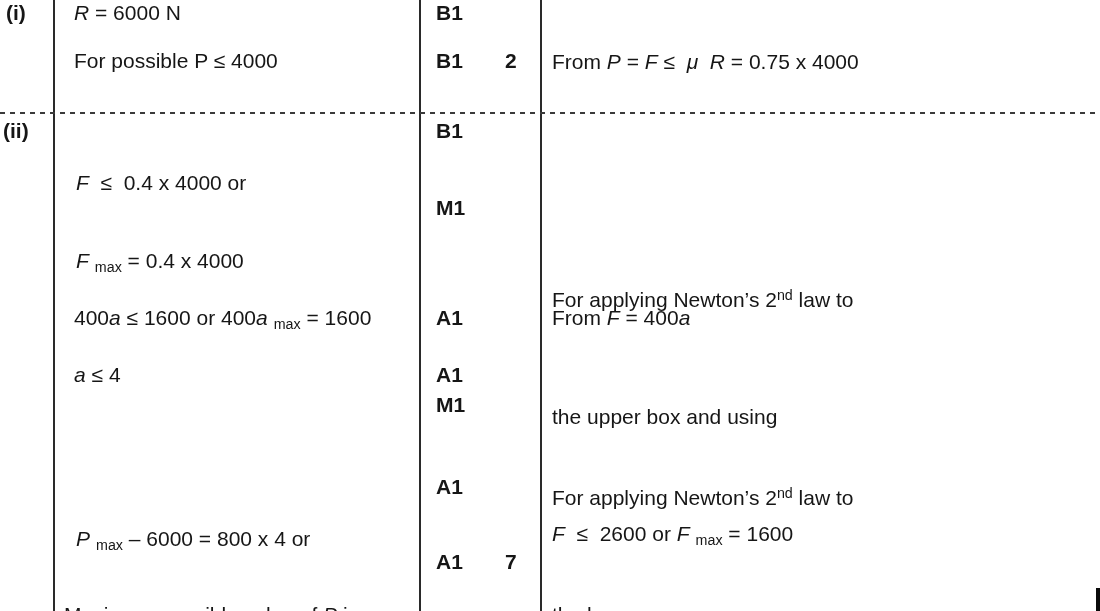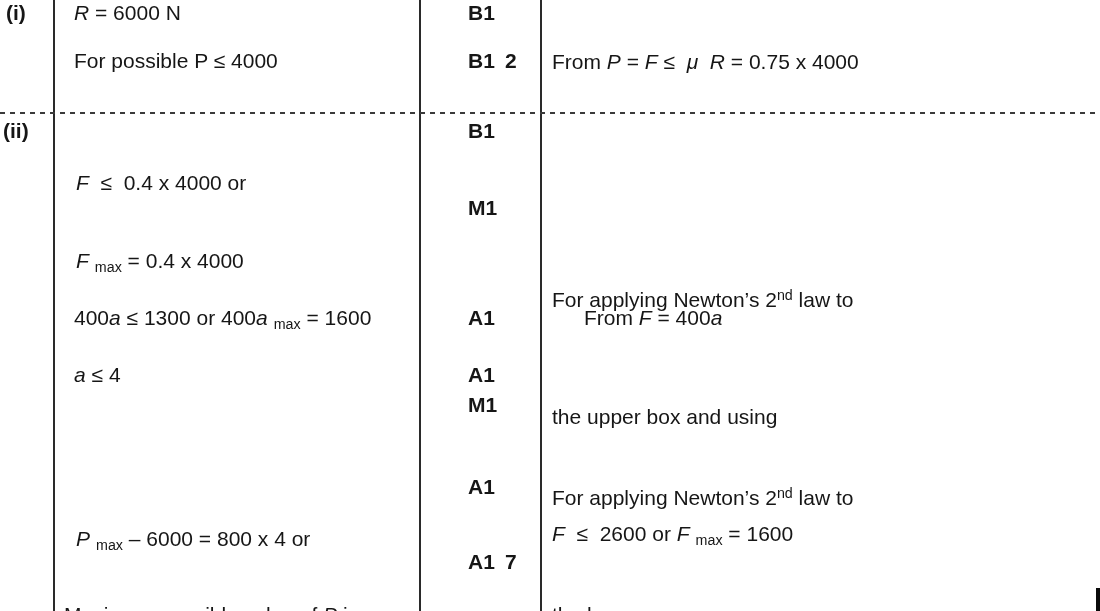"B1" .mark { margin-left: 32px -> none }
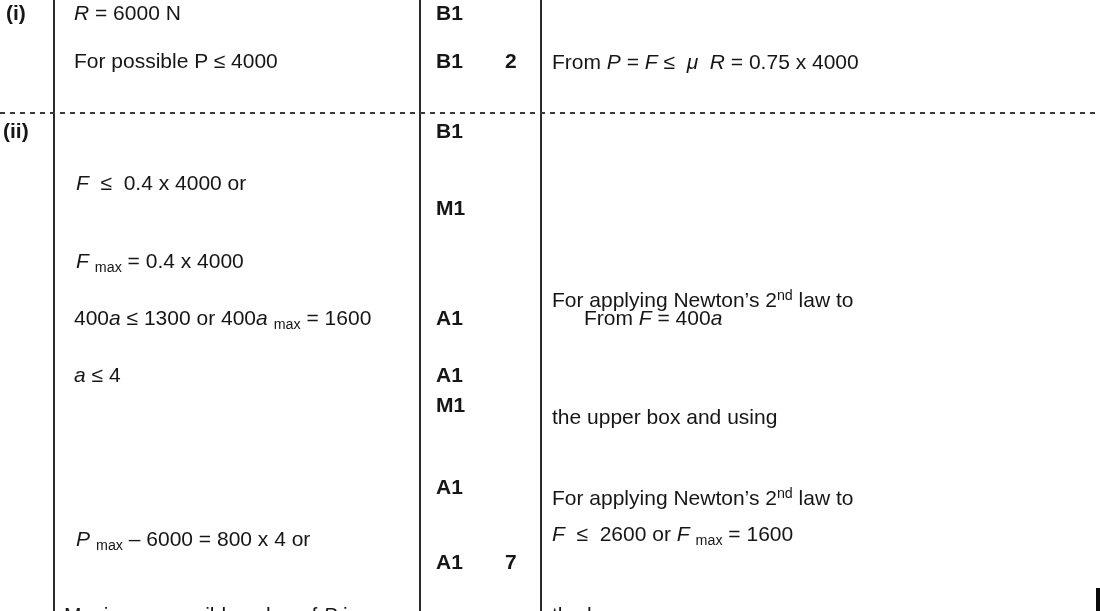"≤ 1300 or 400" span { text: 1300 -> 1600 }
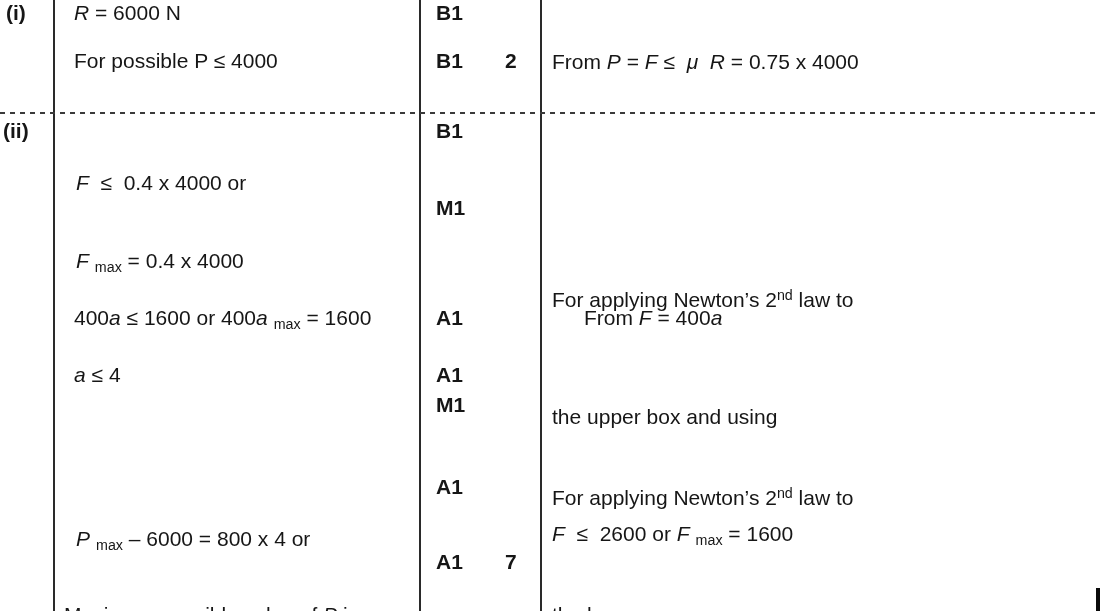"From F = 400a" div.txt { left: 584px -> 552px }
